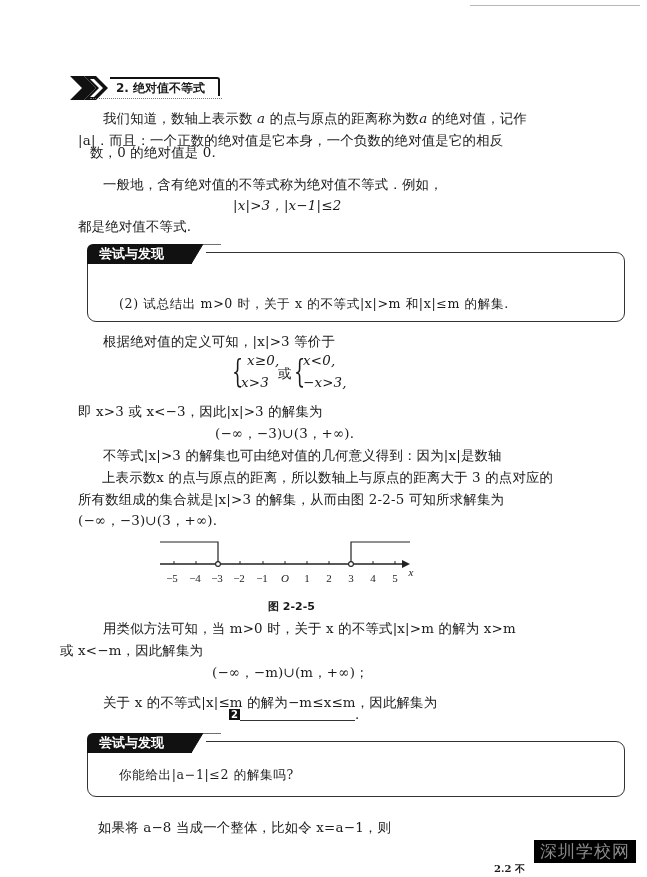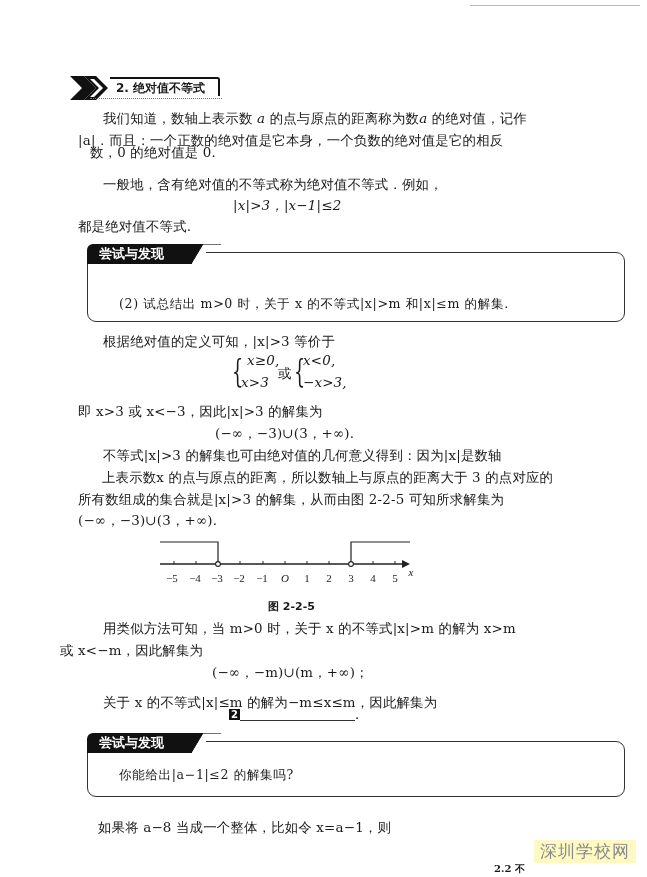"深圳学校网" .watermark { background: #fef9c3 -> #000000 }
